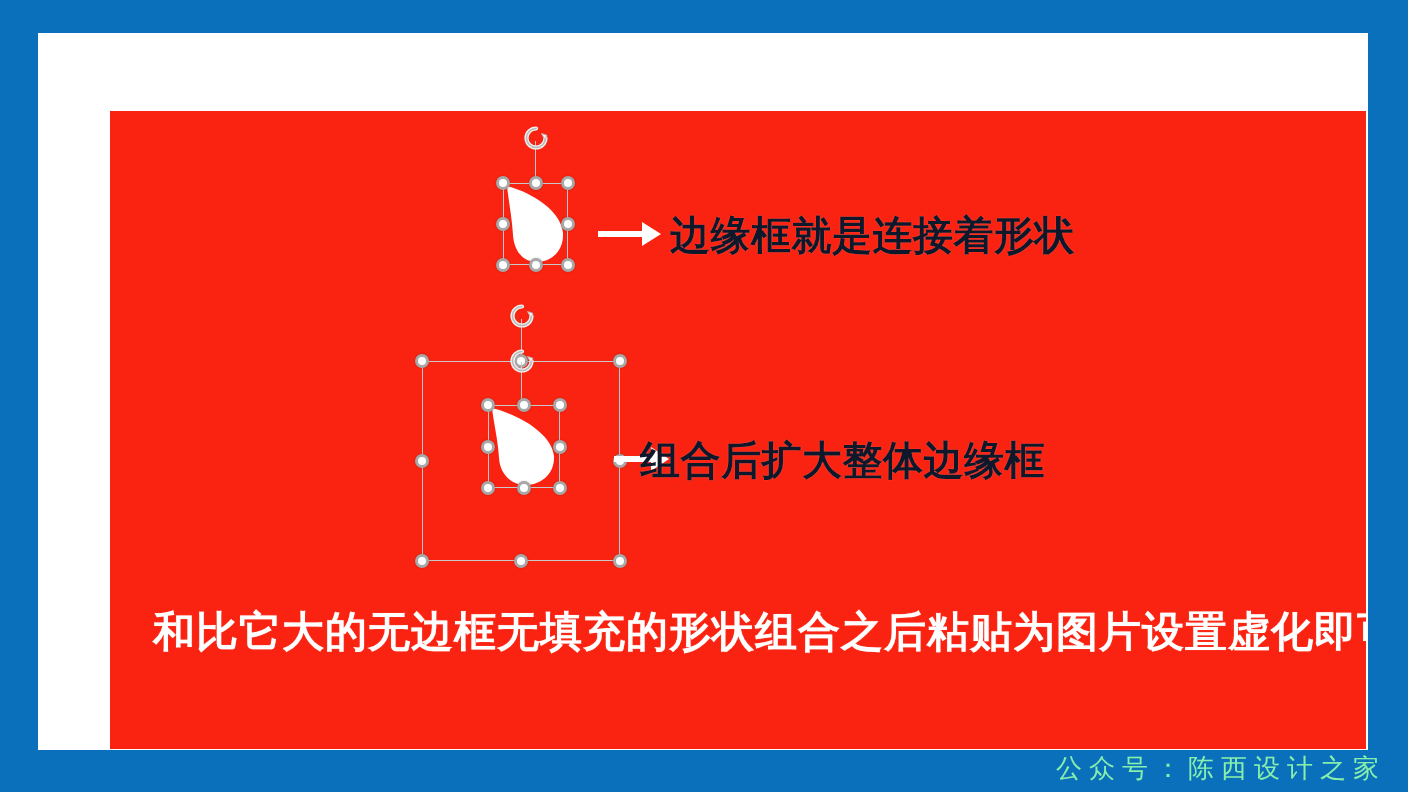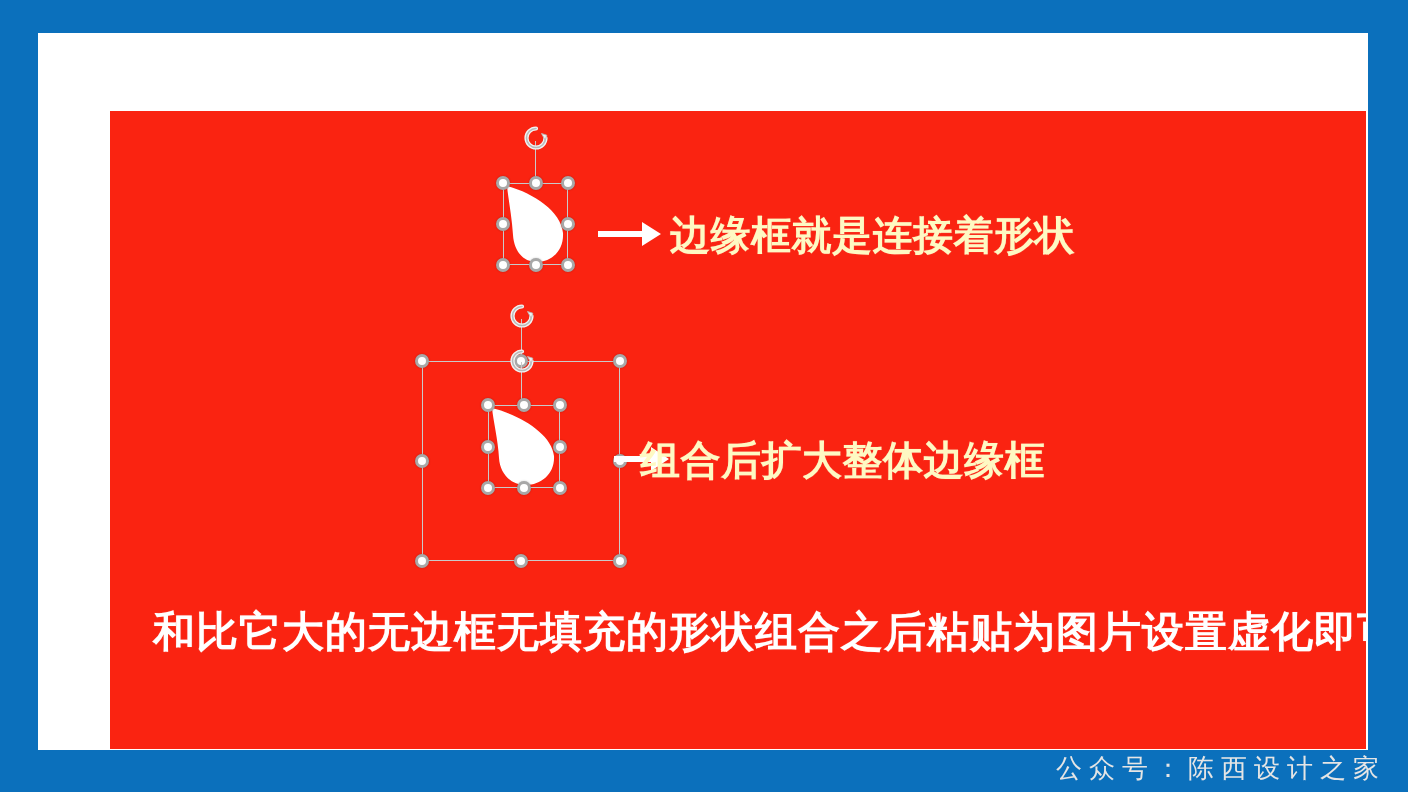"边缘框就是连接着形状" .callout-text { color: #fef9c3 -> #0f172a }
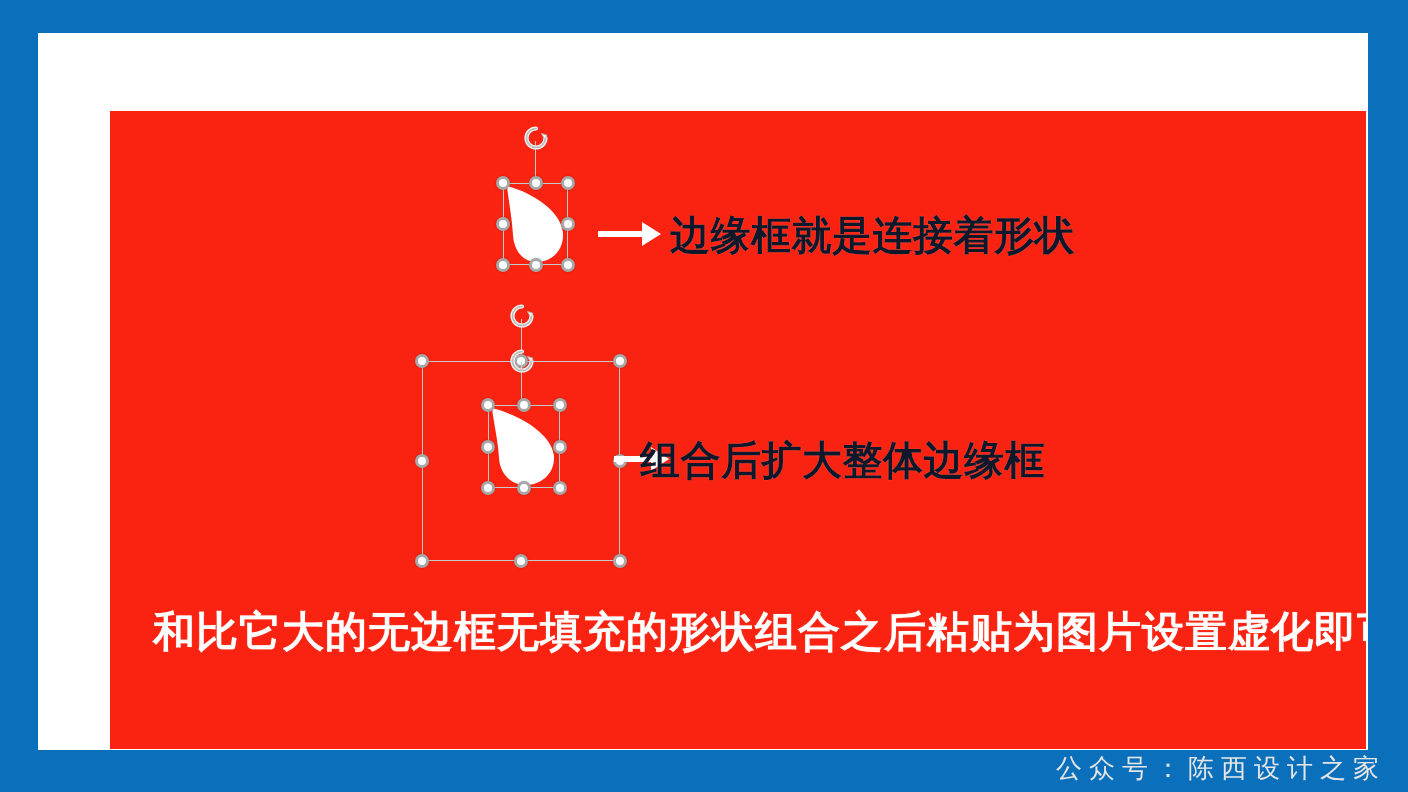"公众号：陈西设计之家" div { color: #e5e5e5 -> #86efac }
